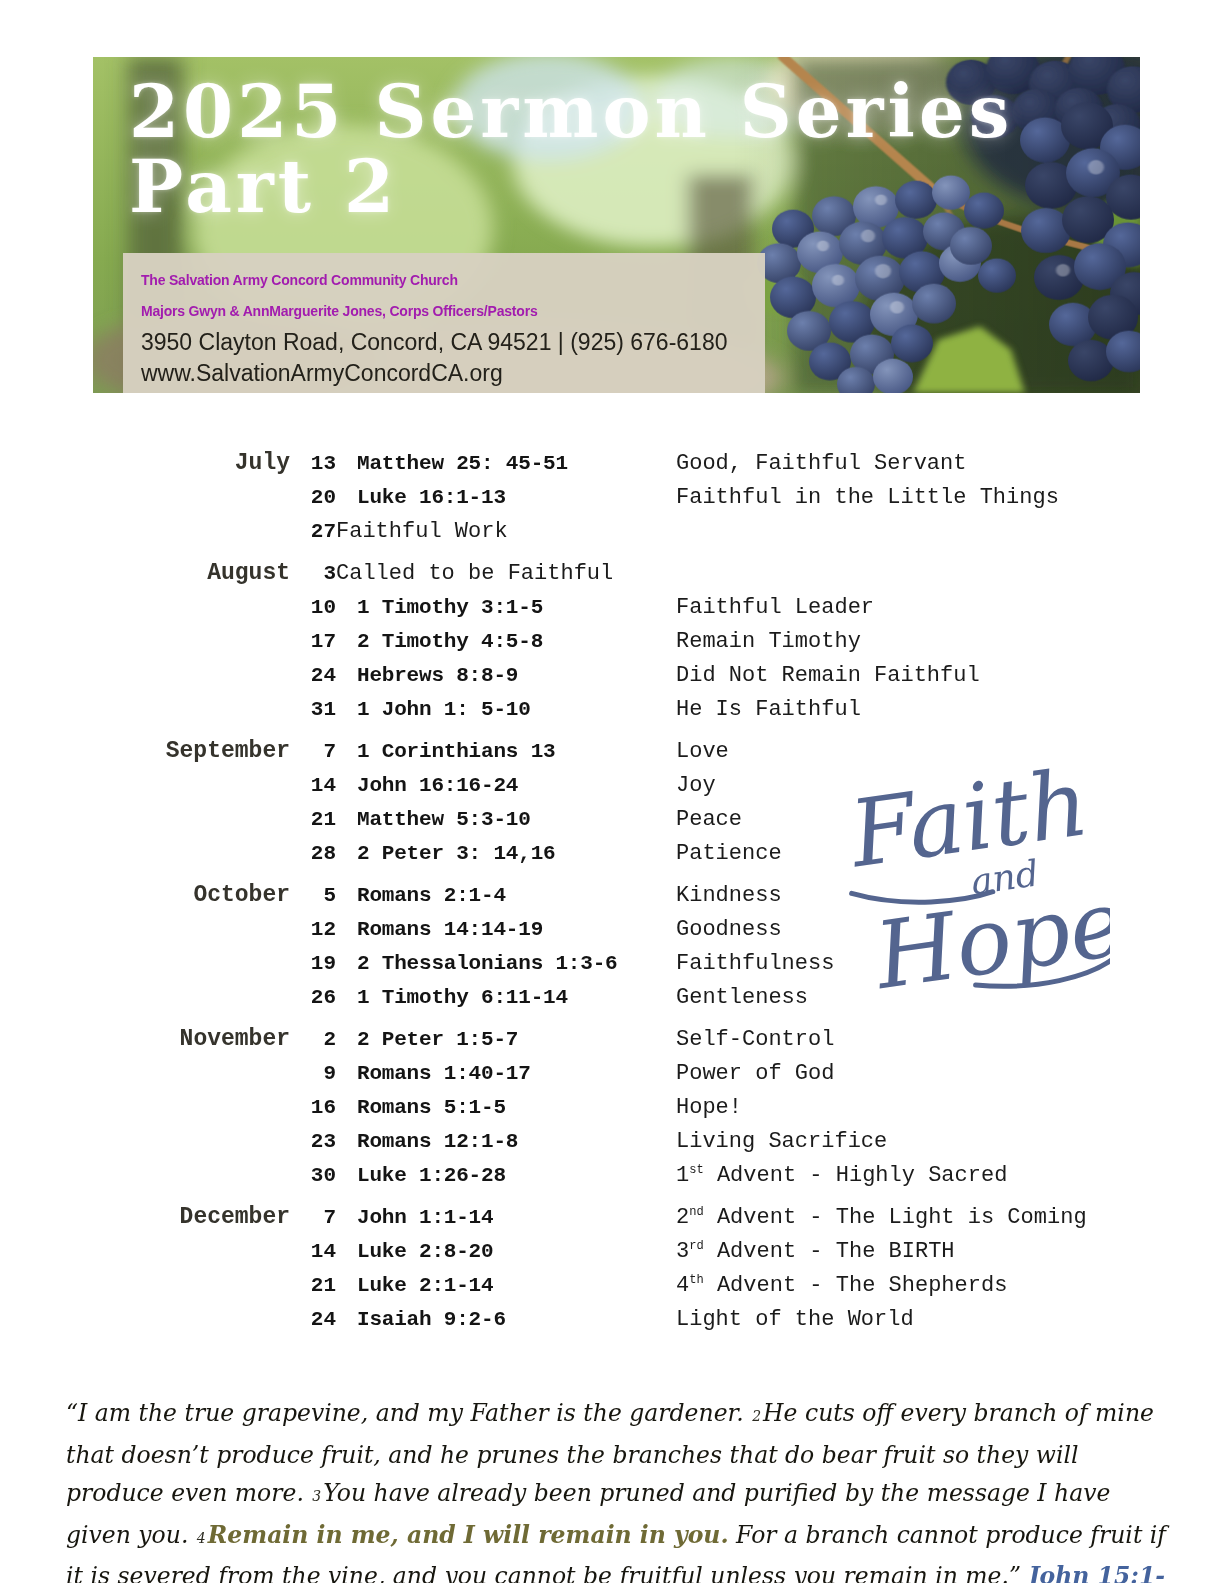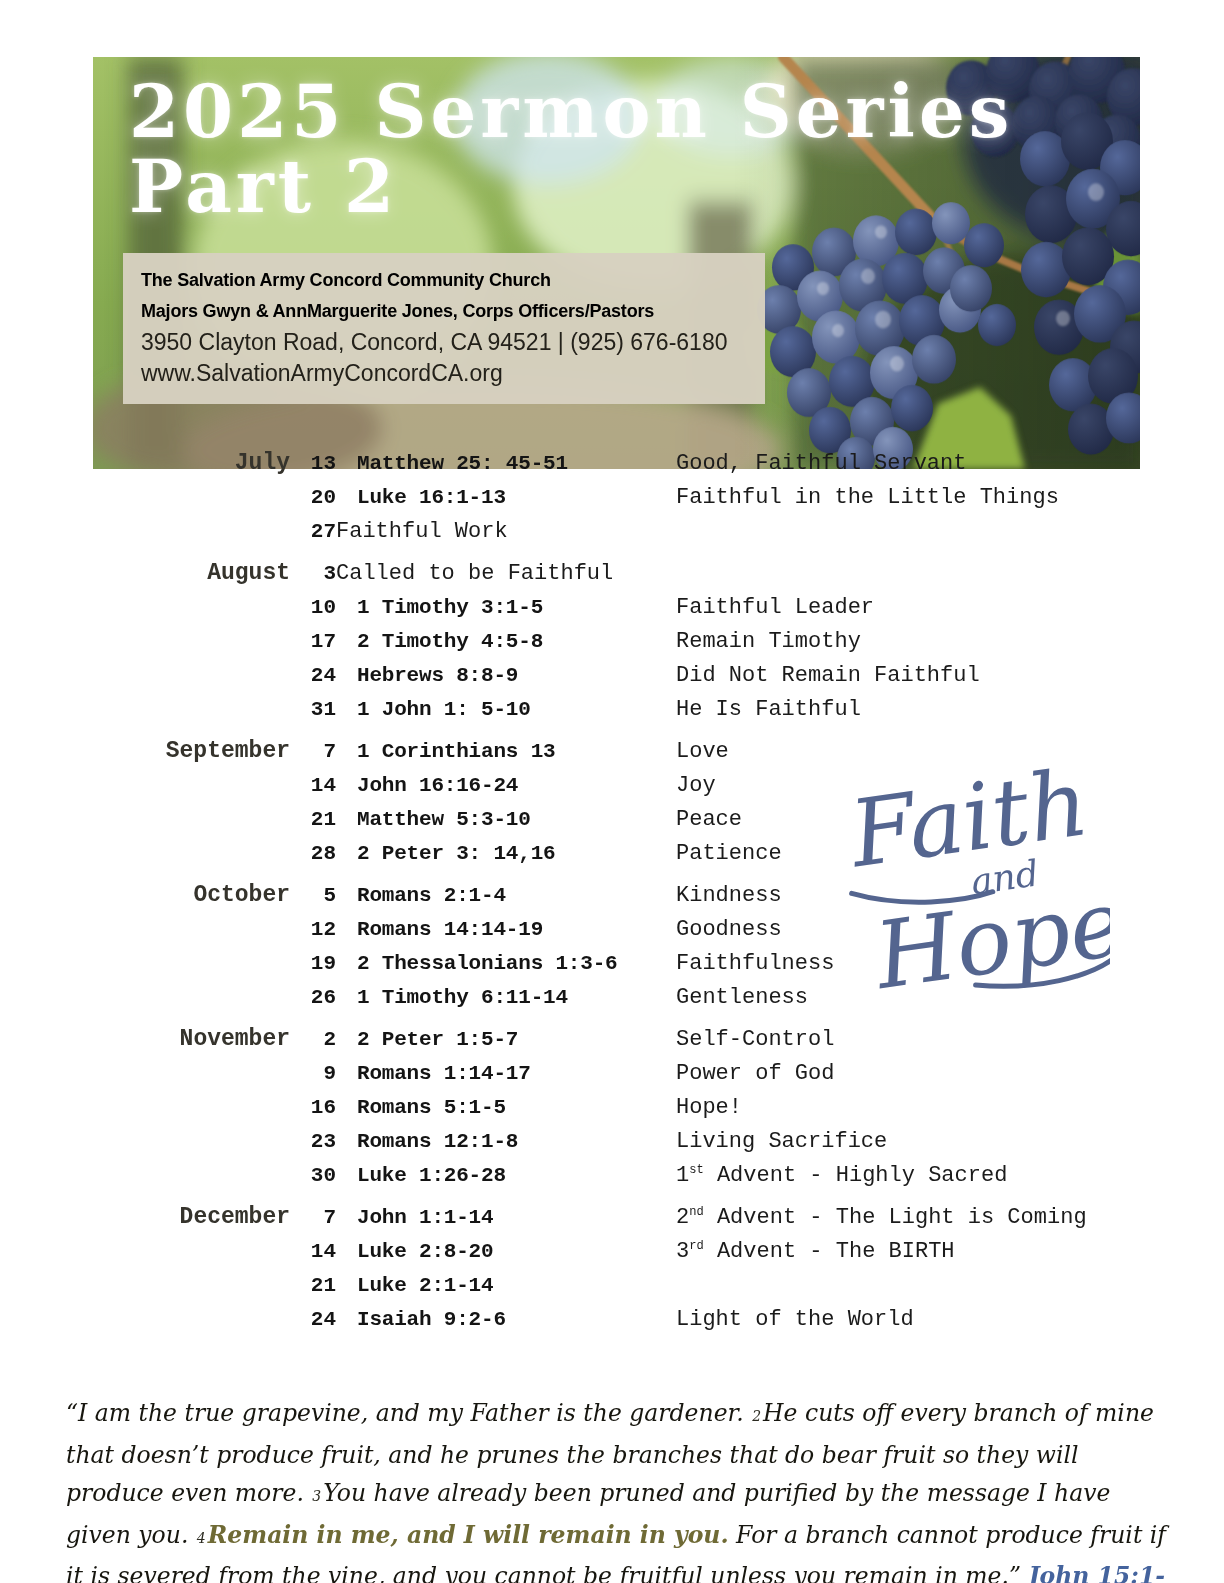"2025 Sermon Series" .banner { height: 412px -> 336px }
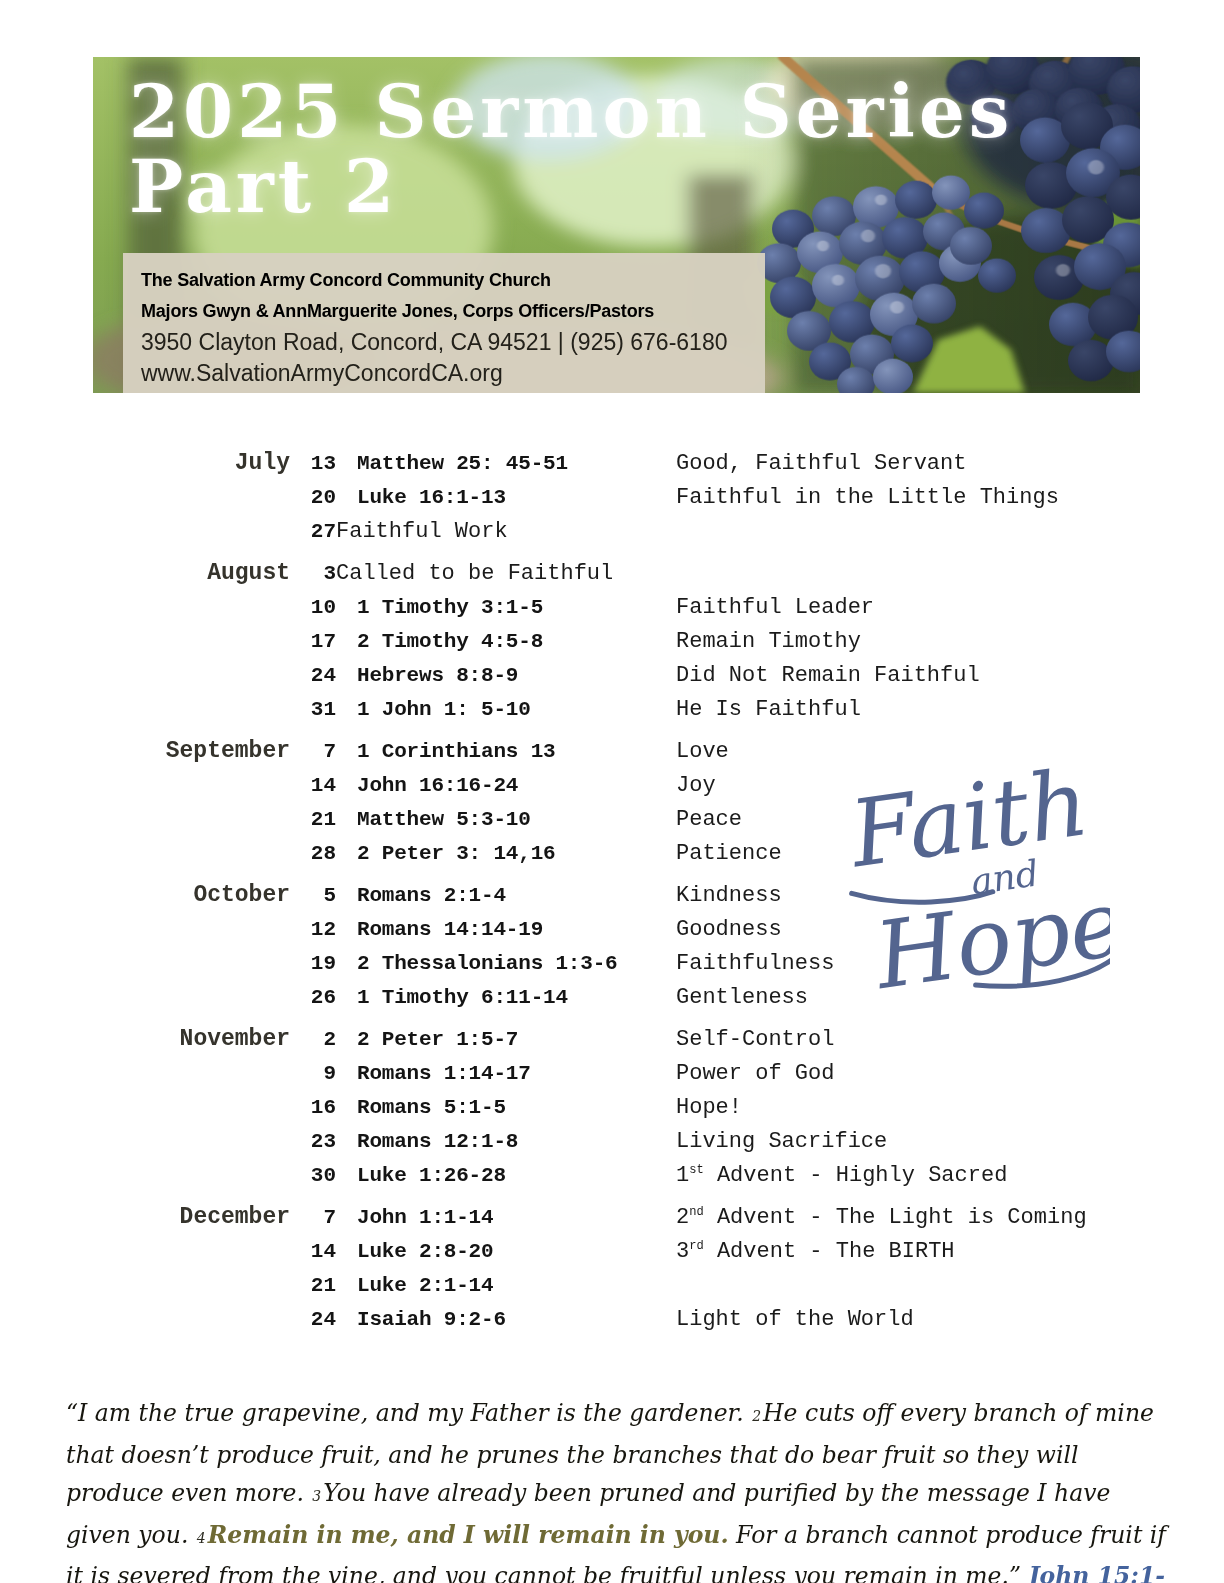"The Salvation Army Concord Community" .ib-bold { color: #000000 -> #a21caf; font-size: 18px -> 14px }
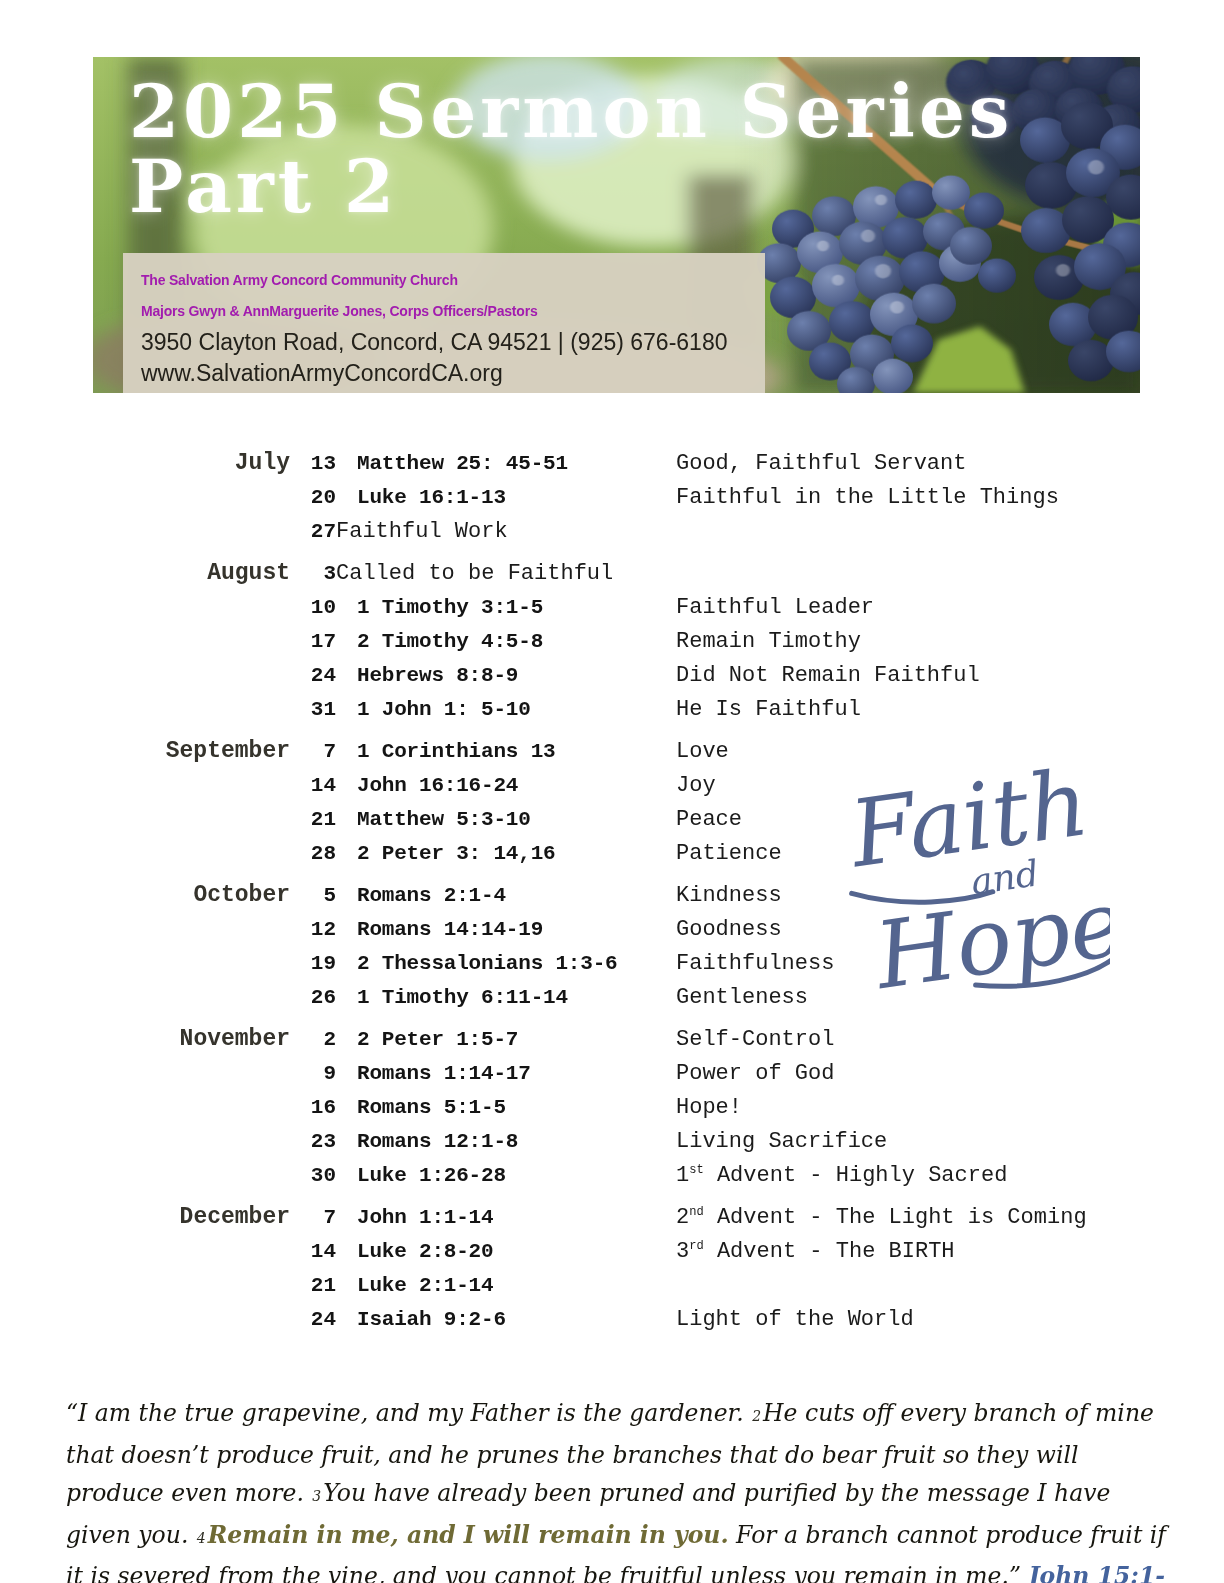"Romans 1:14-17" div.c-ref { text: 1:14-17 -> 1:40-17 }
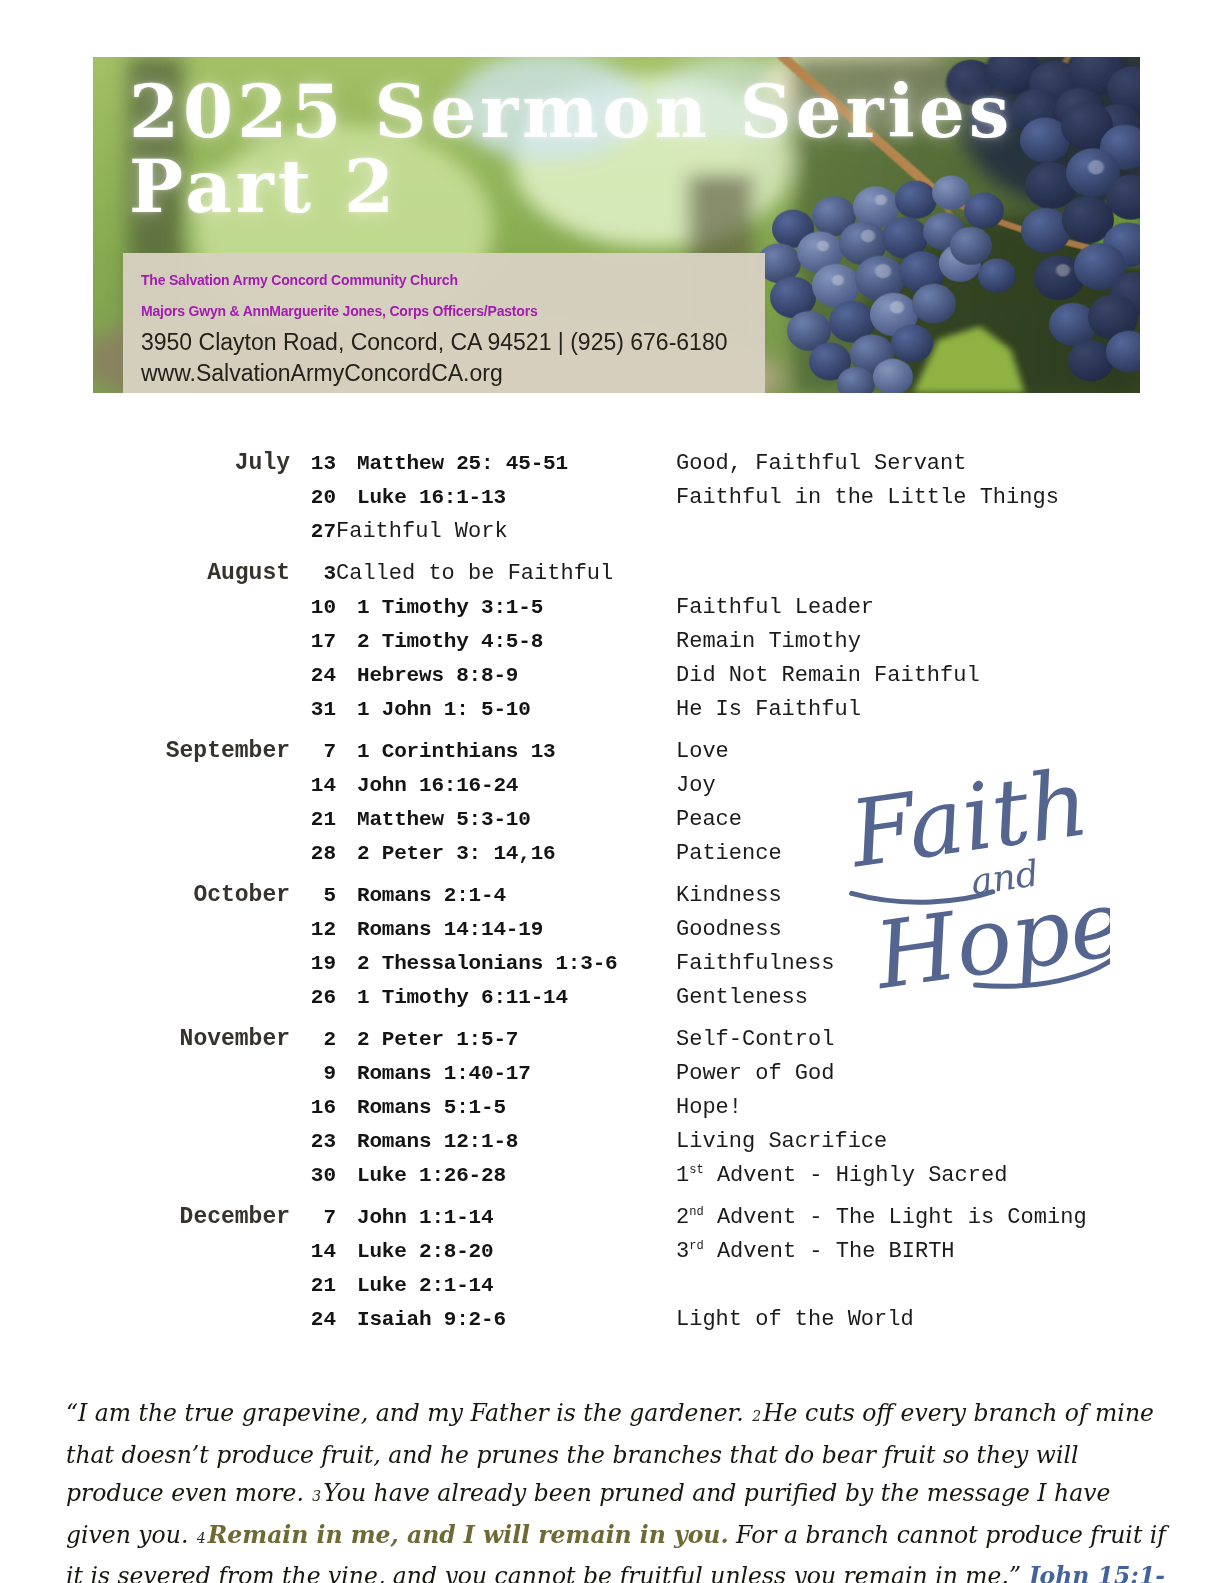"4th Advent - The Shepherds" div.c-title { html: none -> <div>4<sup>th</sup> Advent - The Shepherds</div> }
